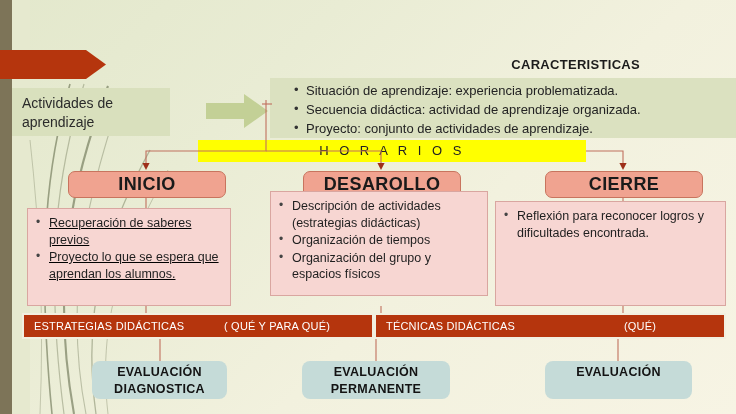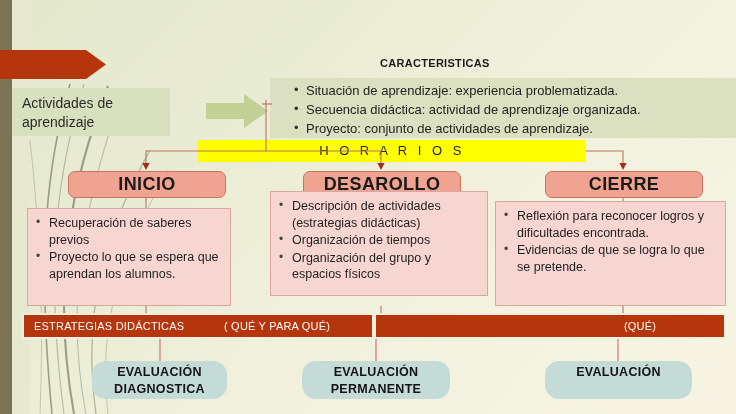"CARACTERISTICAS" .hdr-caract { font-size: 11px -> 13px; text-align: left -> right }
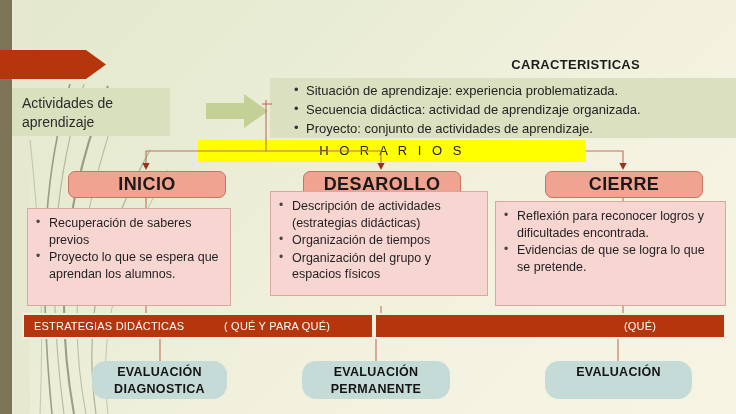"Recuperación de saberes previos" .cbox-inicio { text-decoration: none -> underline }
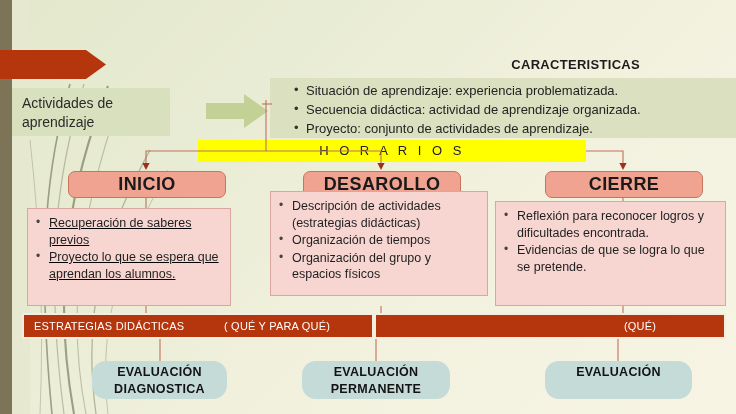"Evidencias de que se logra" li { html: <li>Evidencias de que se logra lo que se pretende.</li> -> none }
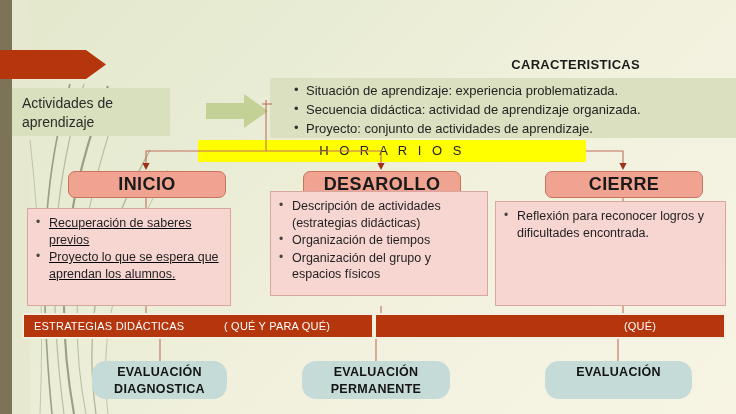"TÉCNICAS DIDÁCTICAS" span.lbl { html: none -> <span>TÉCNICAS DIDÁCTICAS</span> }
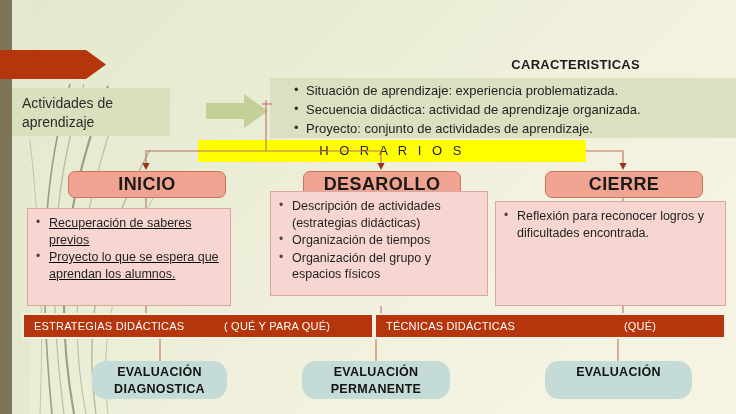"EVALUACIÓN" .evalbox { border-radius: 14px -> 8px }
